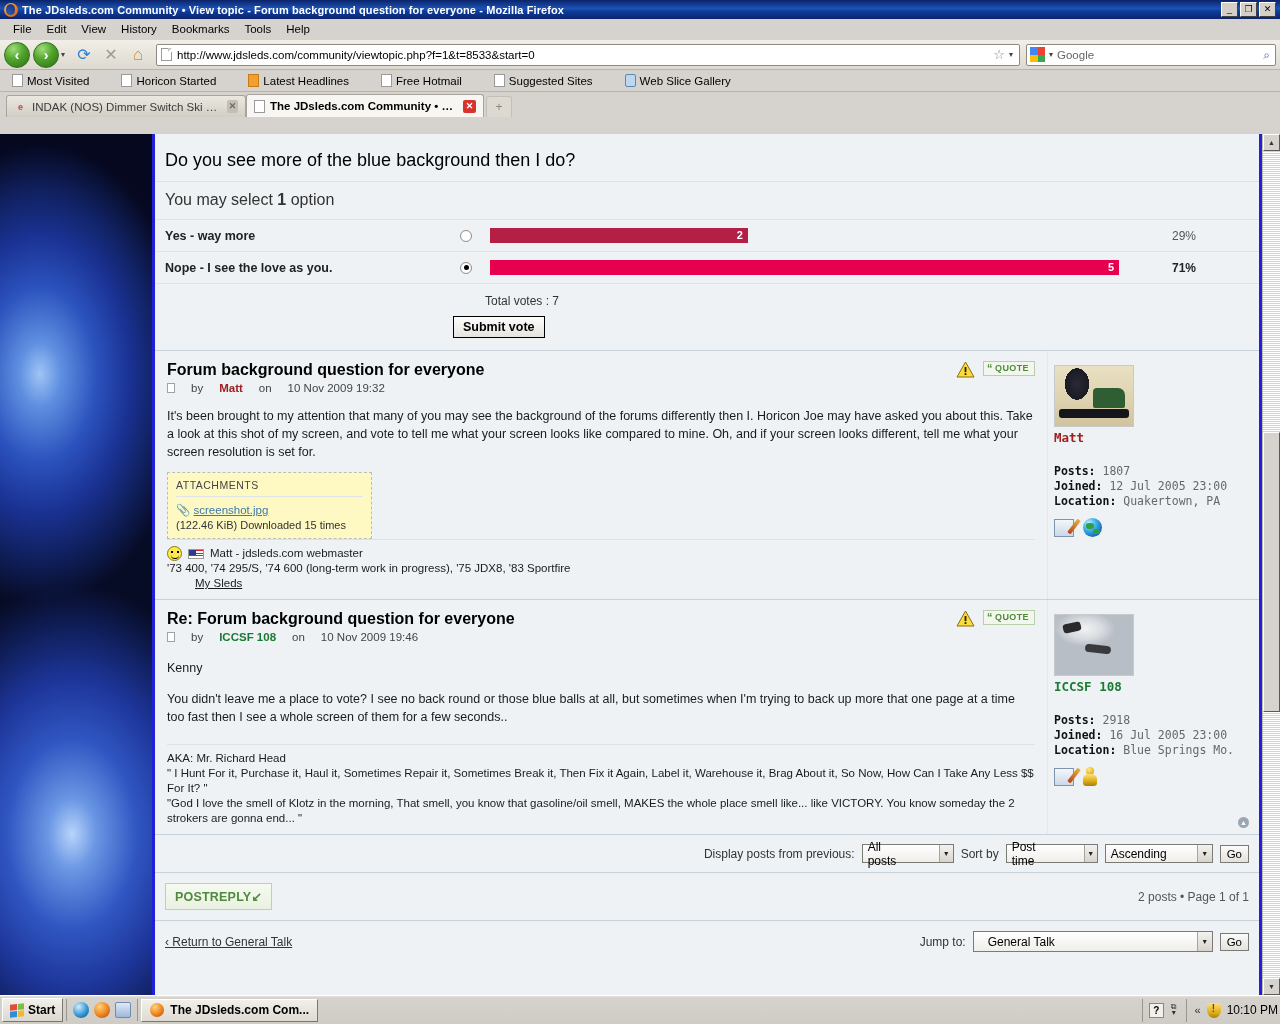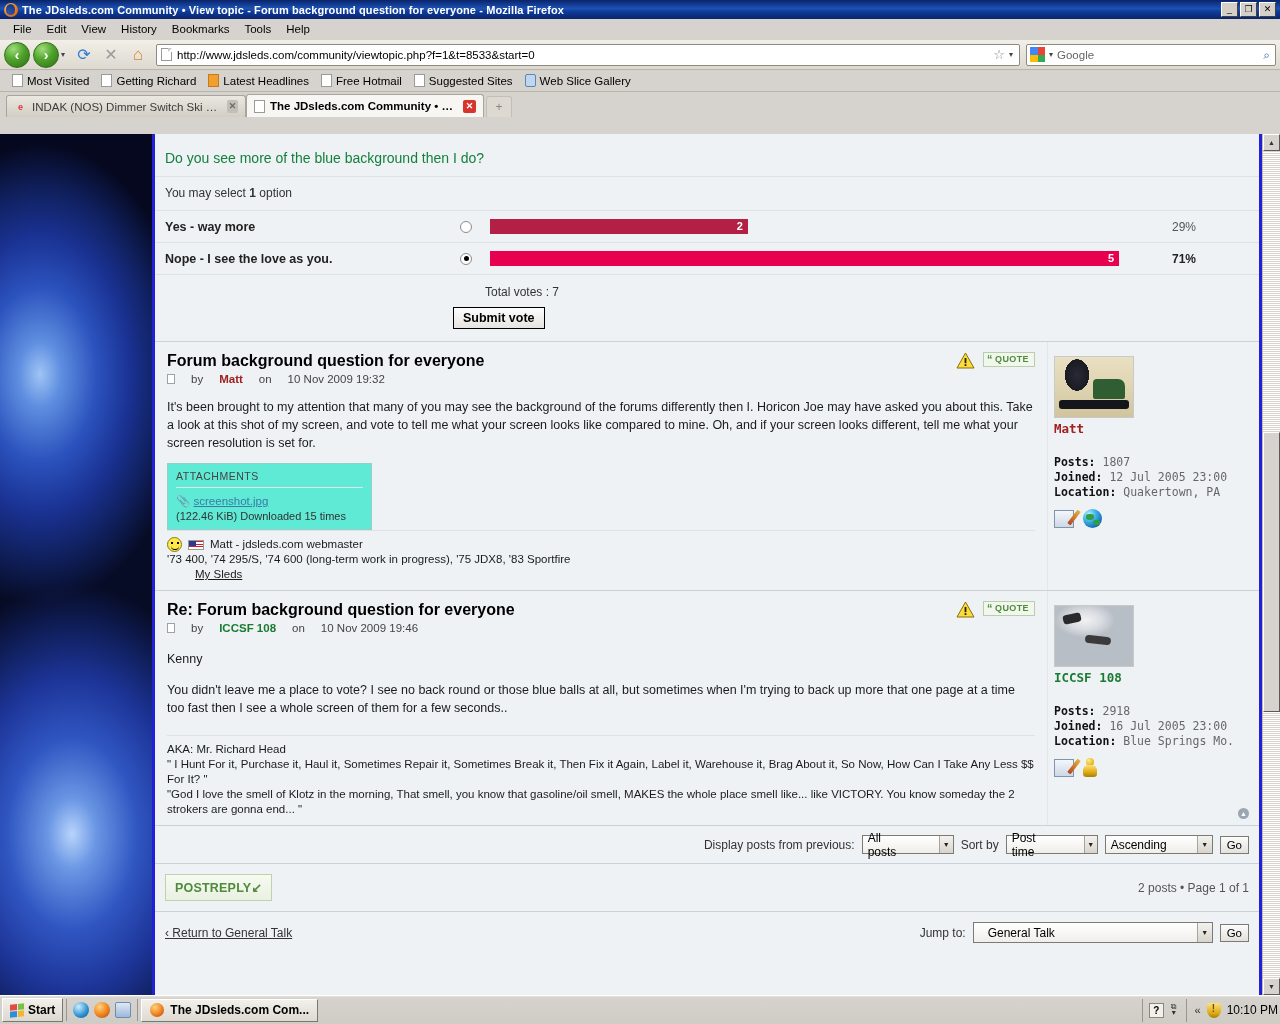"Most Visited" .bookmarkbar { gap: 0 -> 20px }
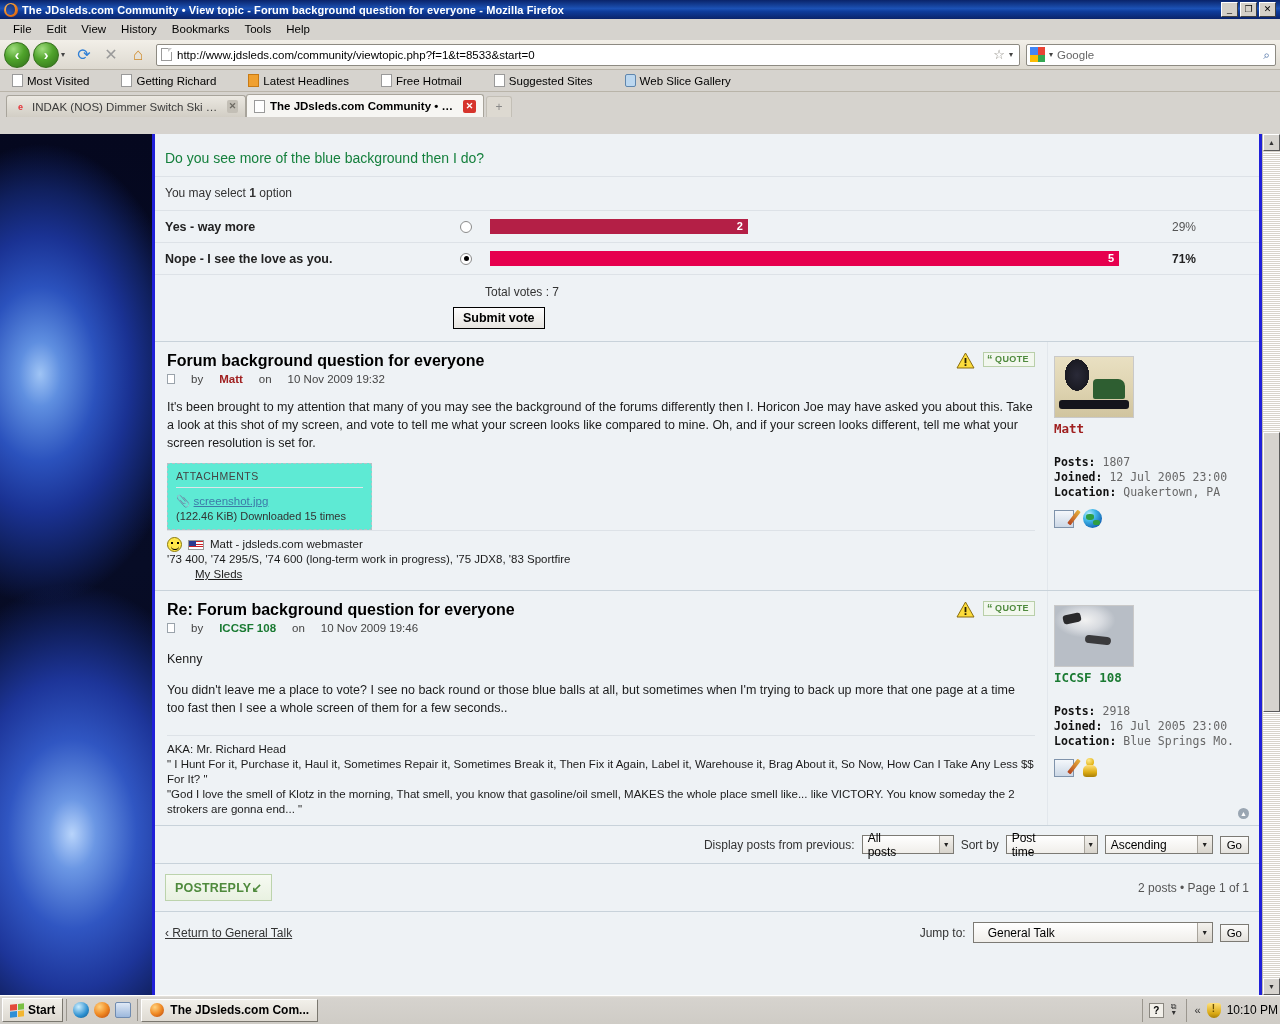"Getting Richard" span { text: Getting Richard -> Horicon Started }
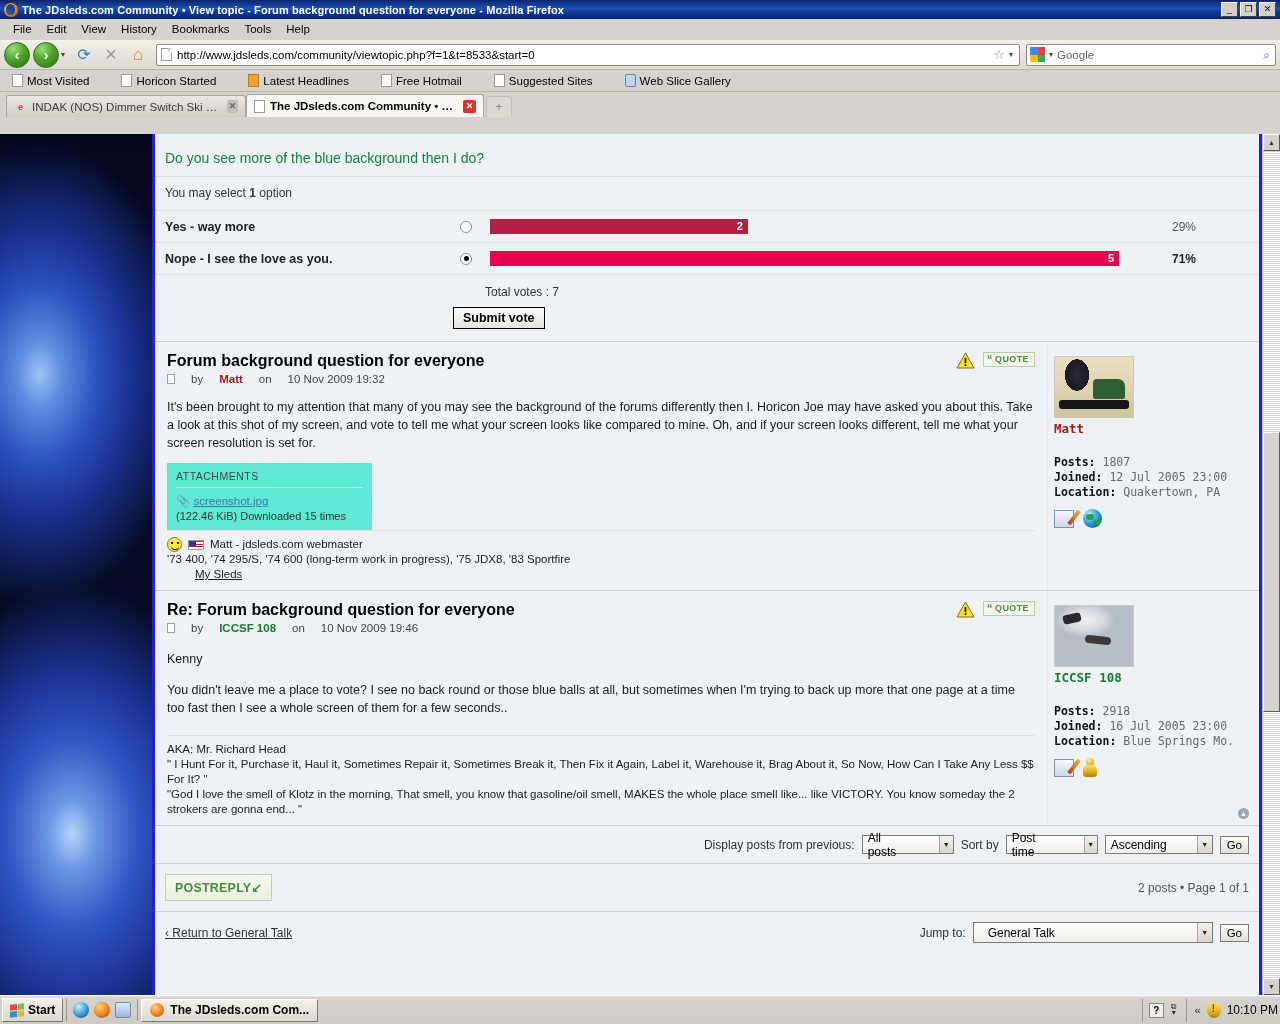"Do you see more of" .poll-title { color: #15803d -> #000000; font-size: 14px -> 18px }
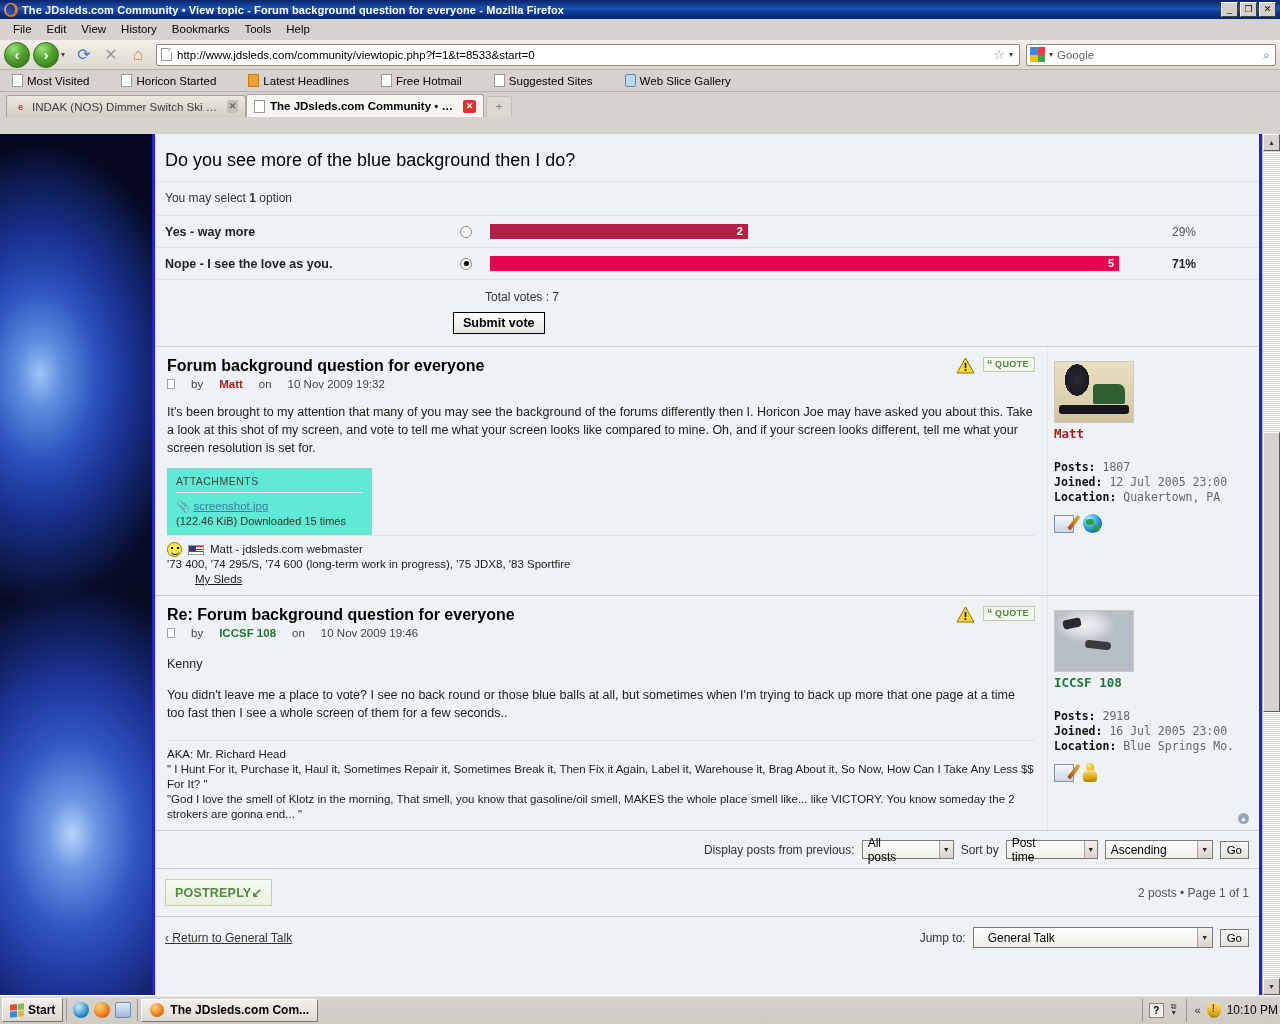"You may select 1 option" .poll-sub { font-size: 12px -> 16px }
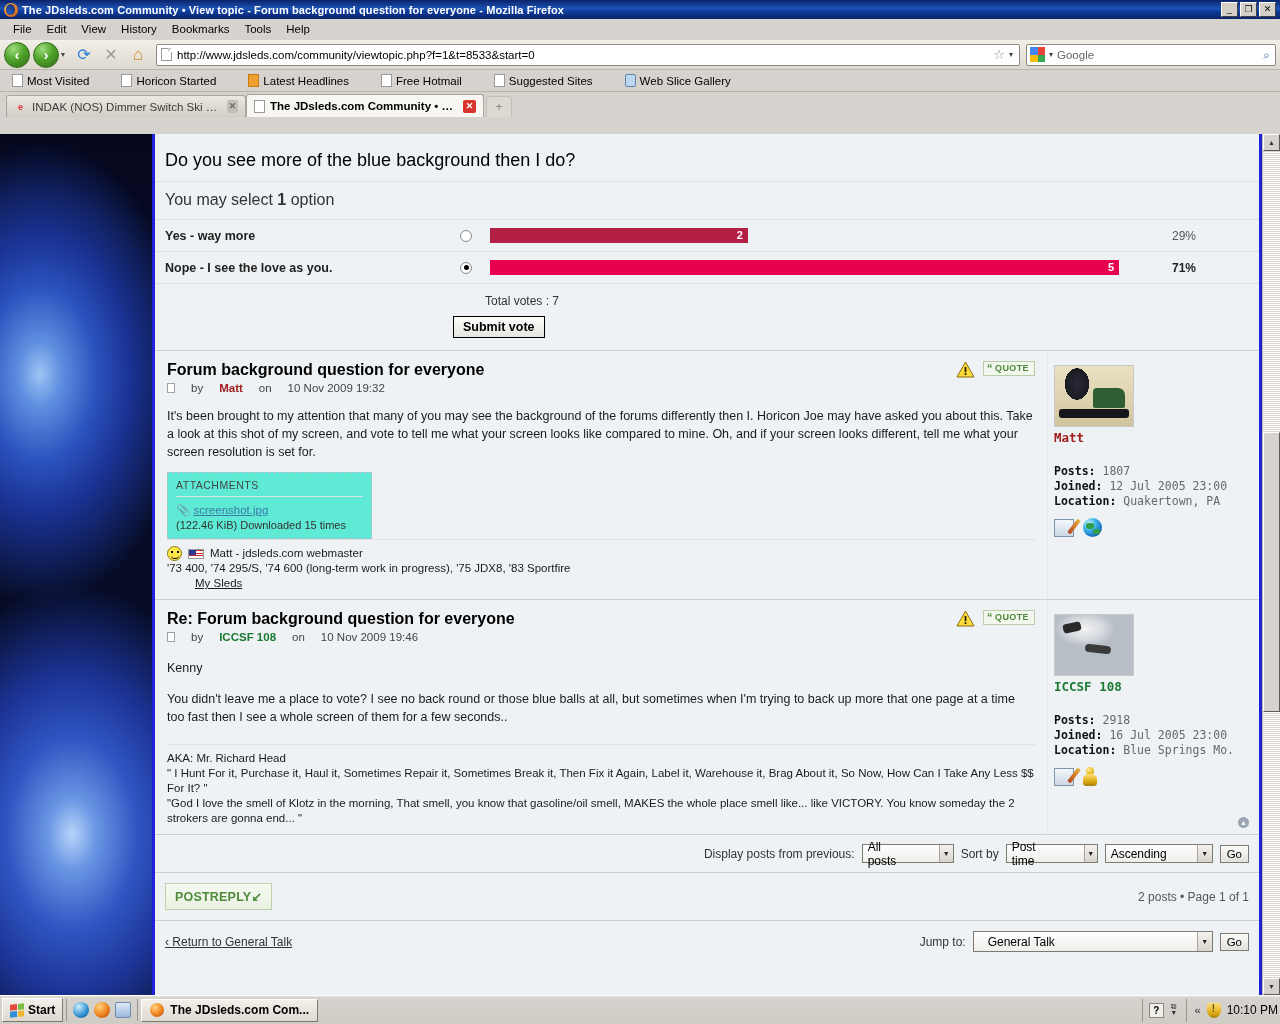"ATTACHMENTS" .attachbox { background: #5eead4 -> #fef9c3 }
